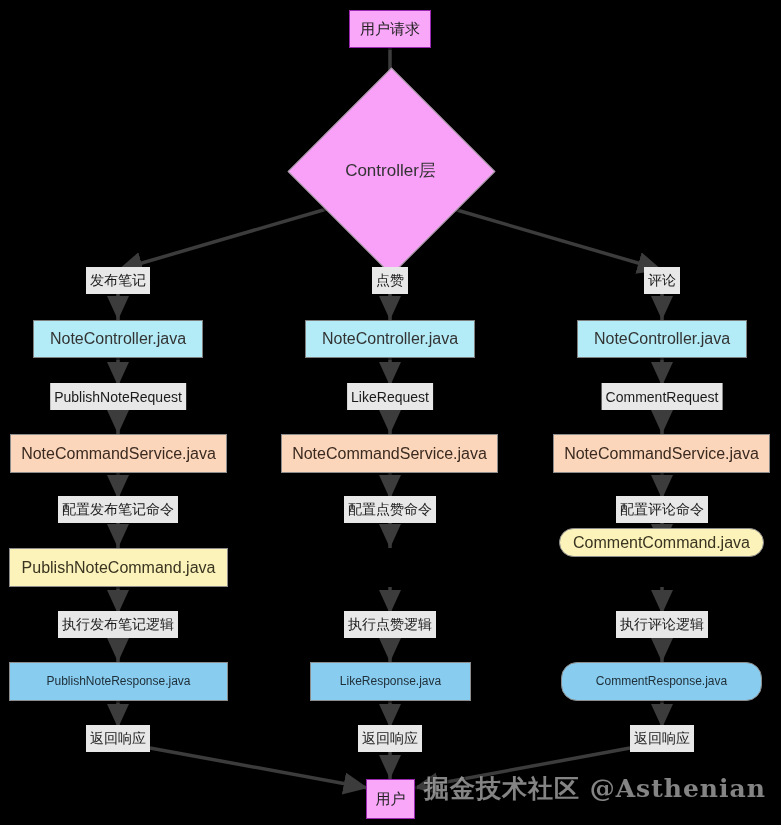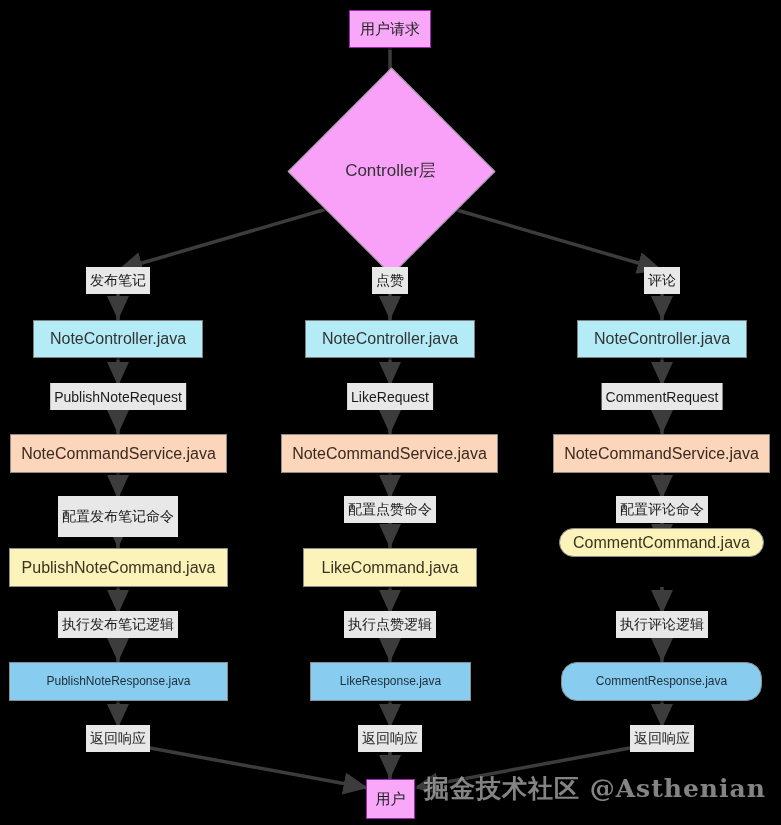"配置发布笔记命令" div.edge-label { height: 41px -> 27px }
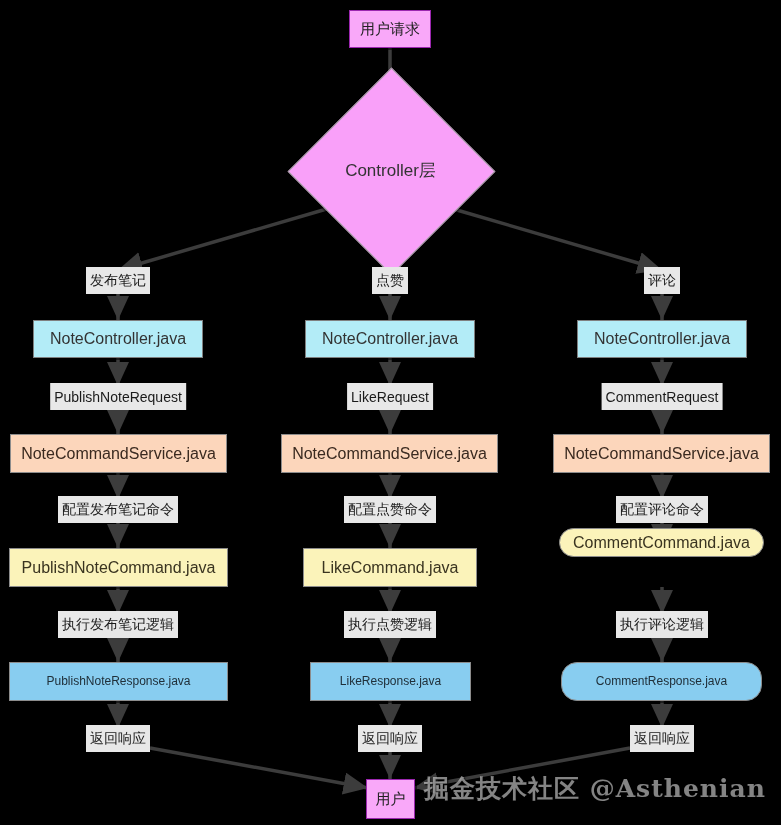"LikeCommand.java" div.node { html: <div> <span>LikeCommand.java</span> </div> -> none }
